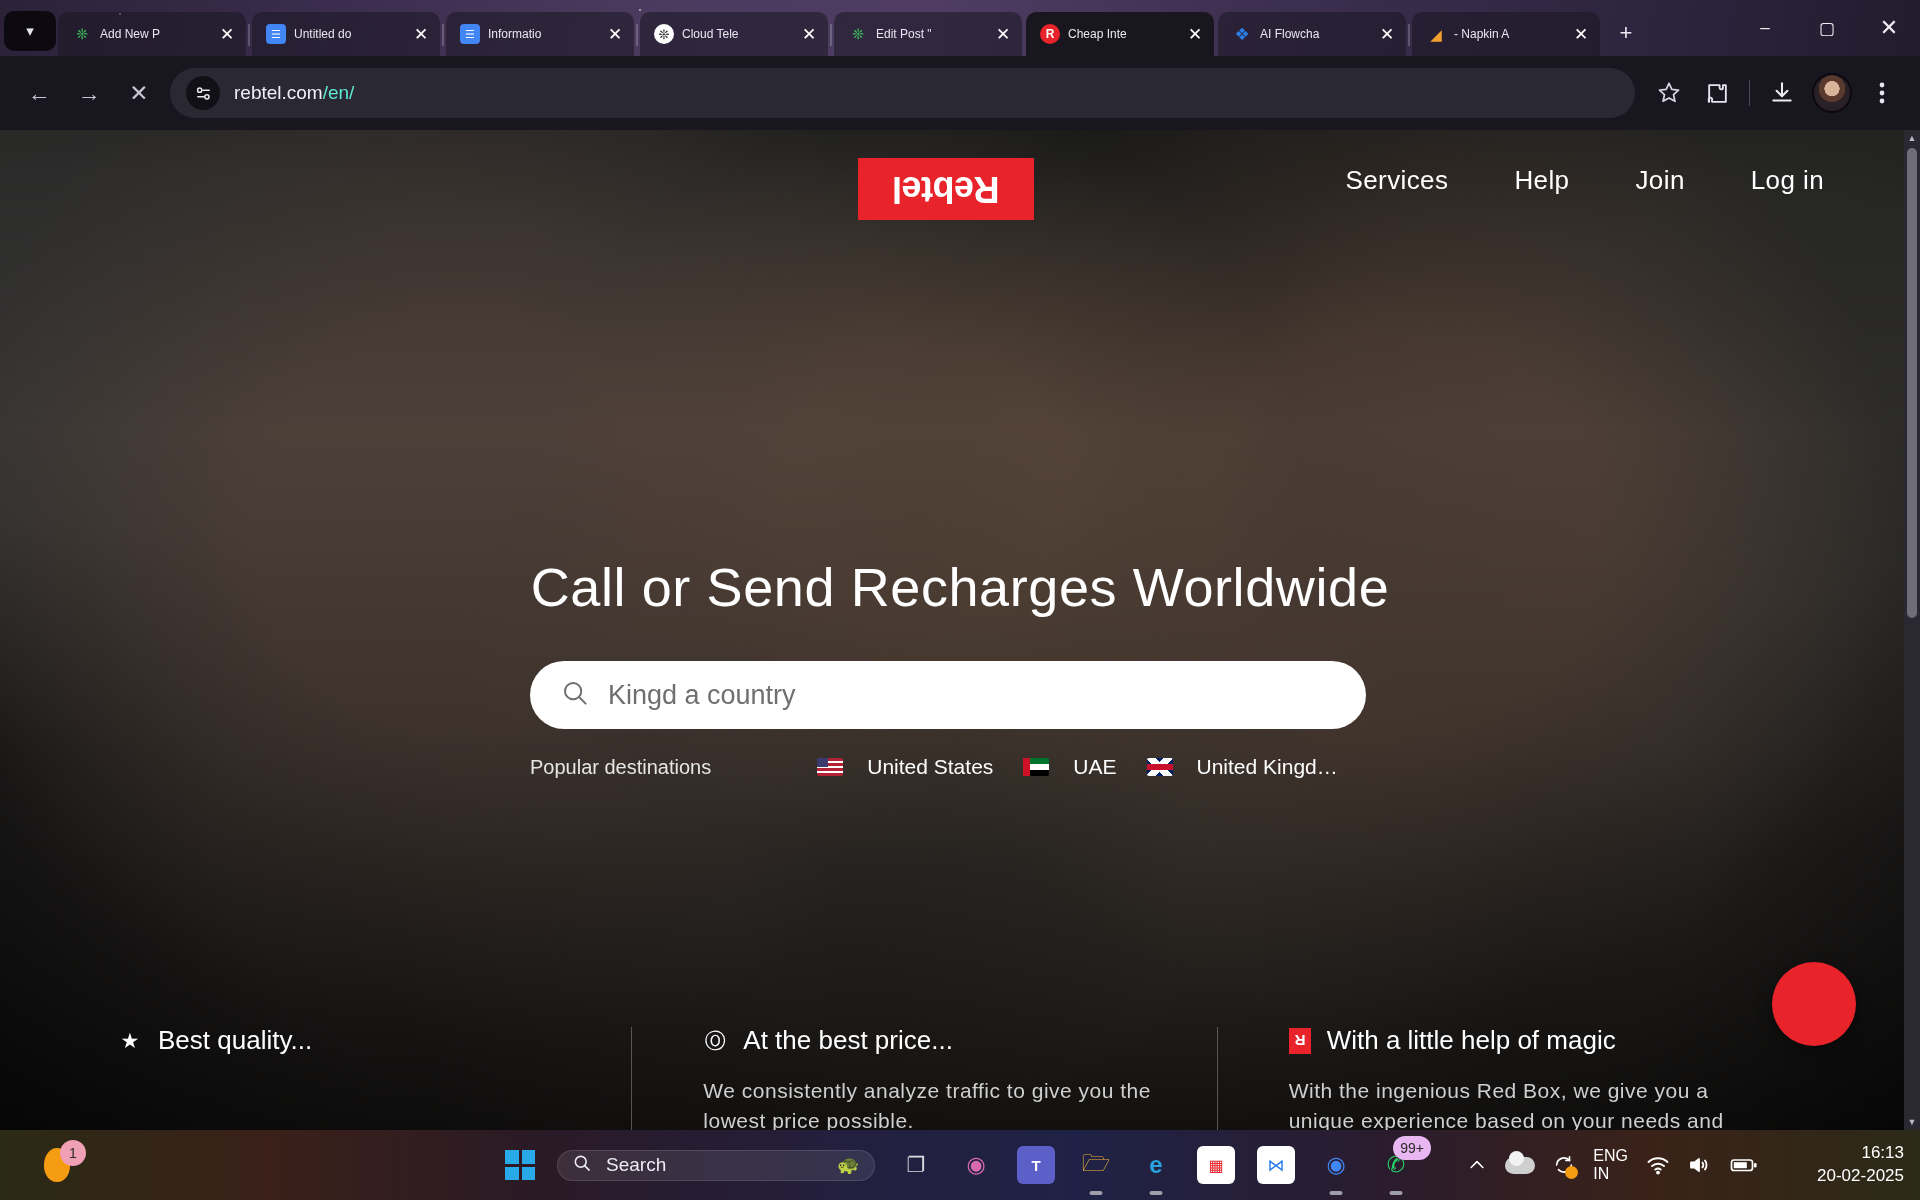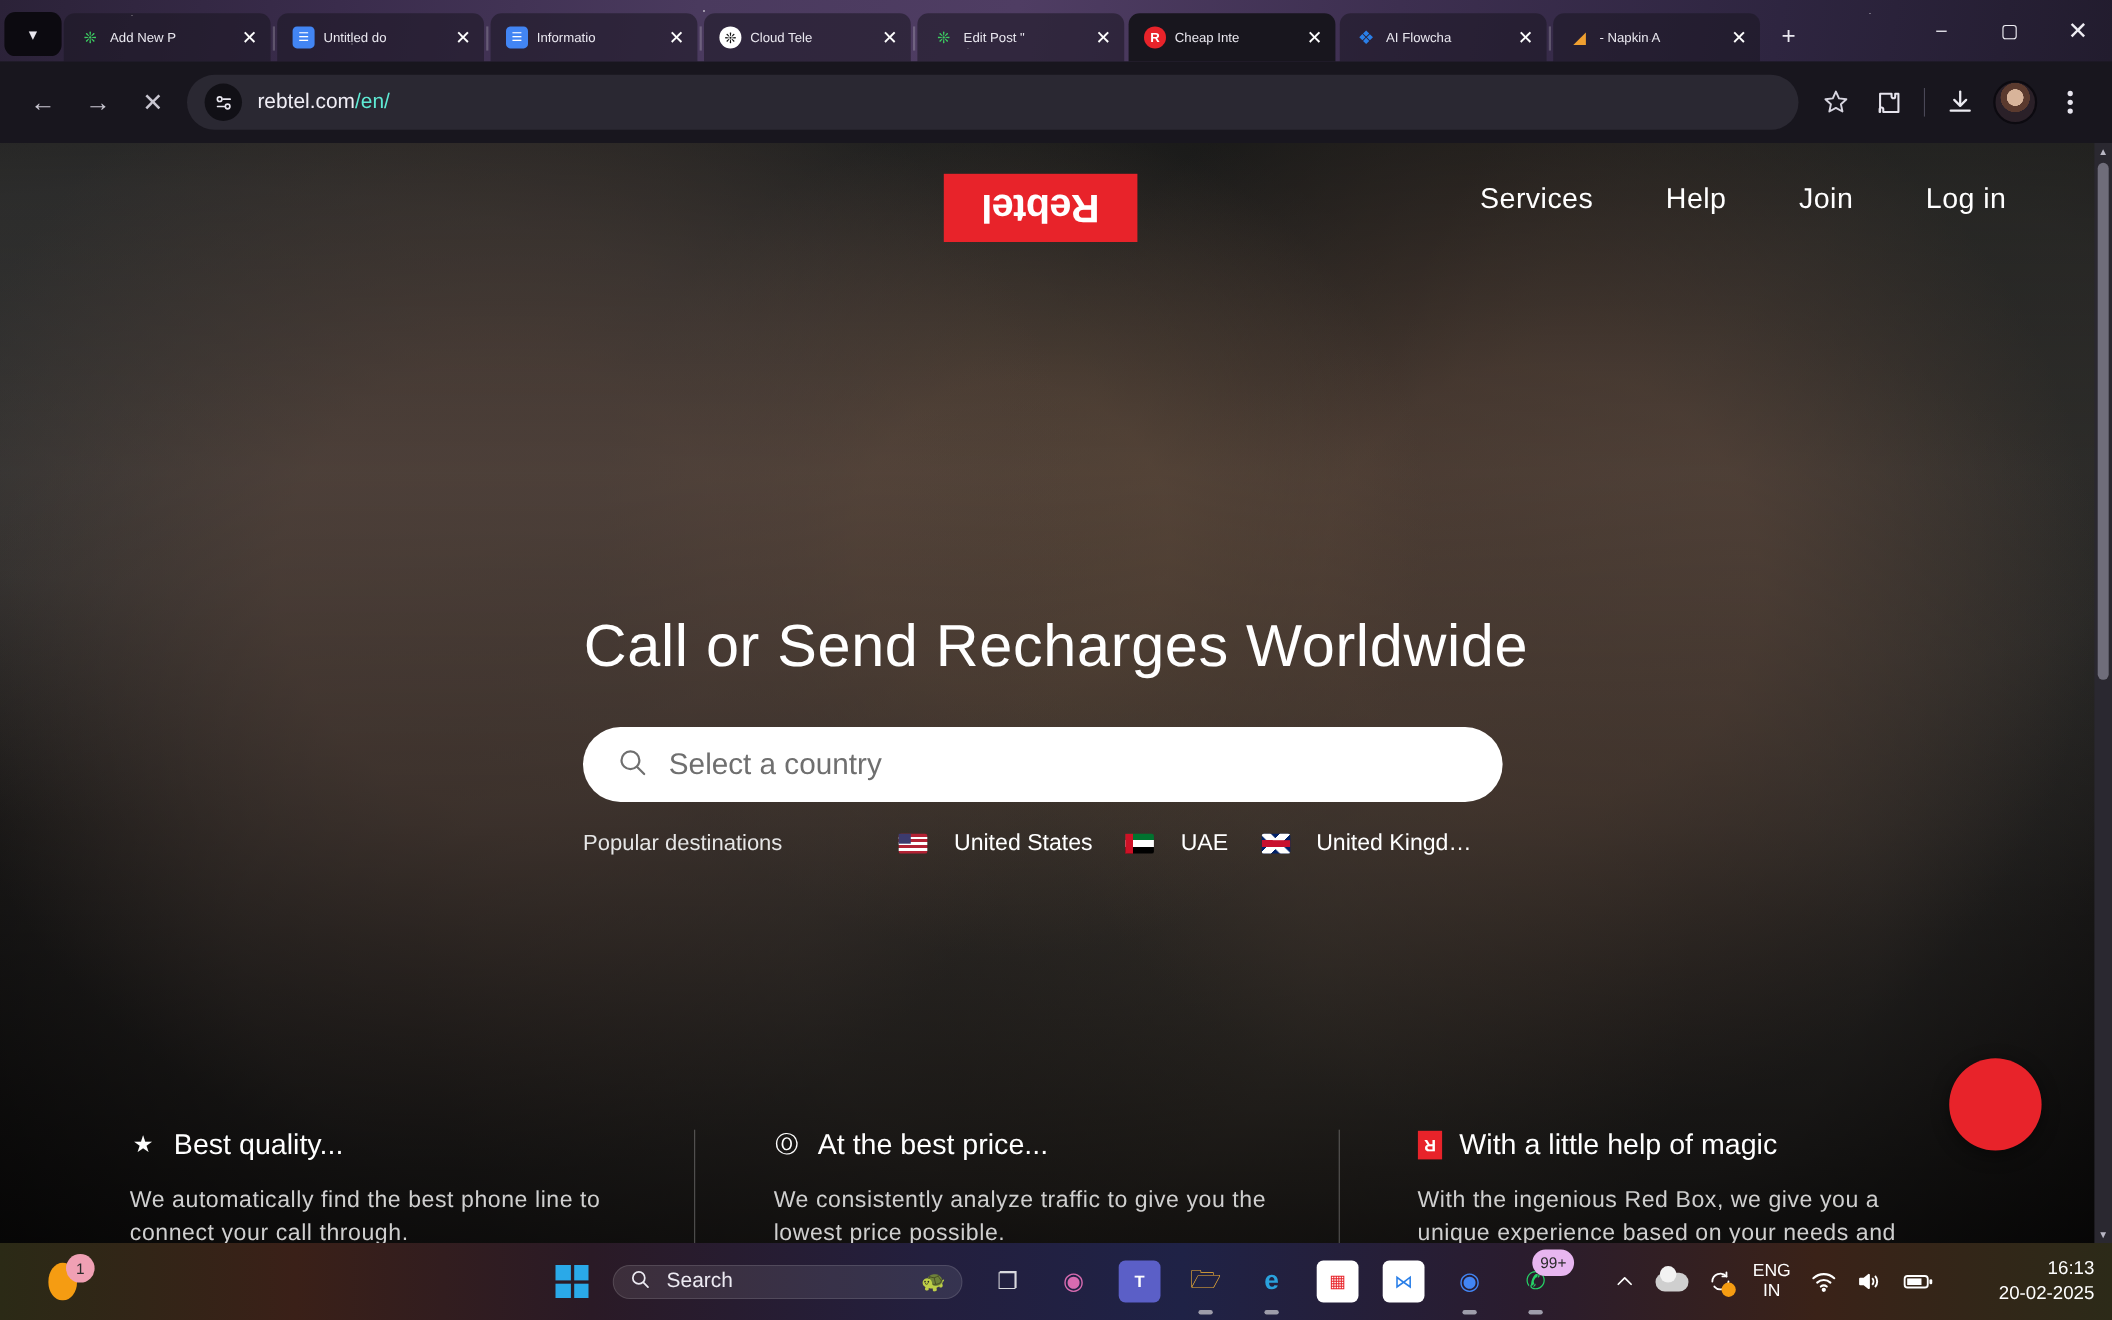"Select a country" span.ph { text: Select -> Kingd }
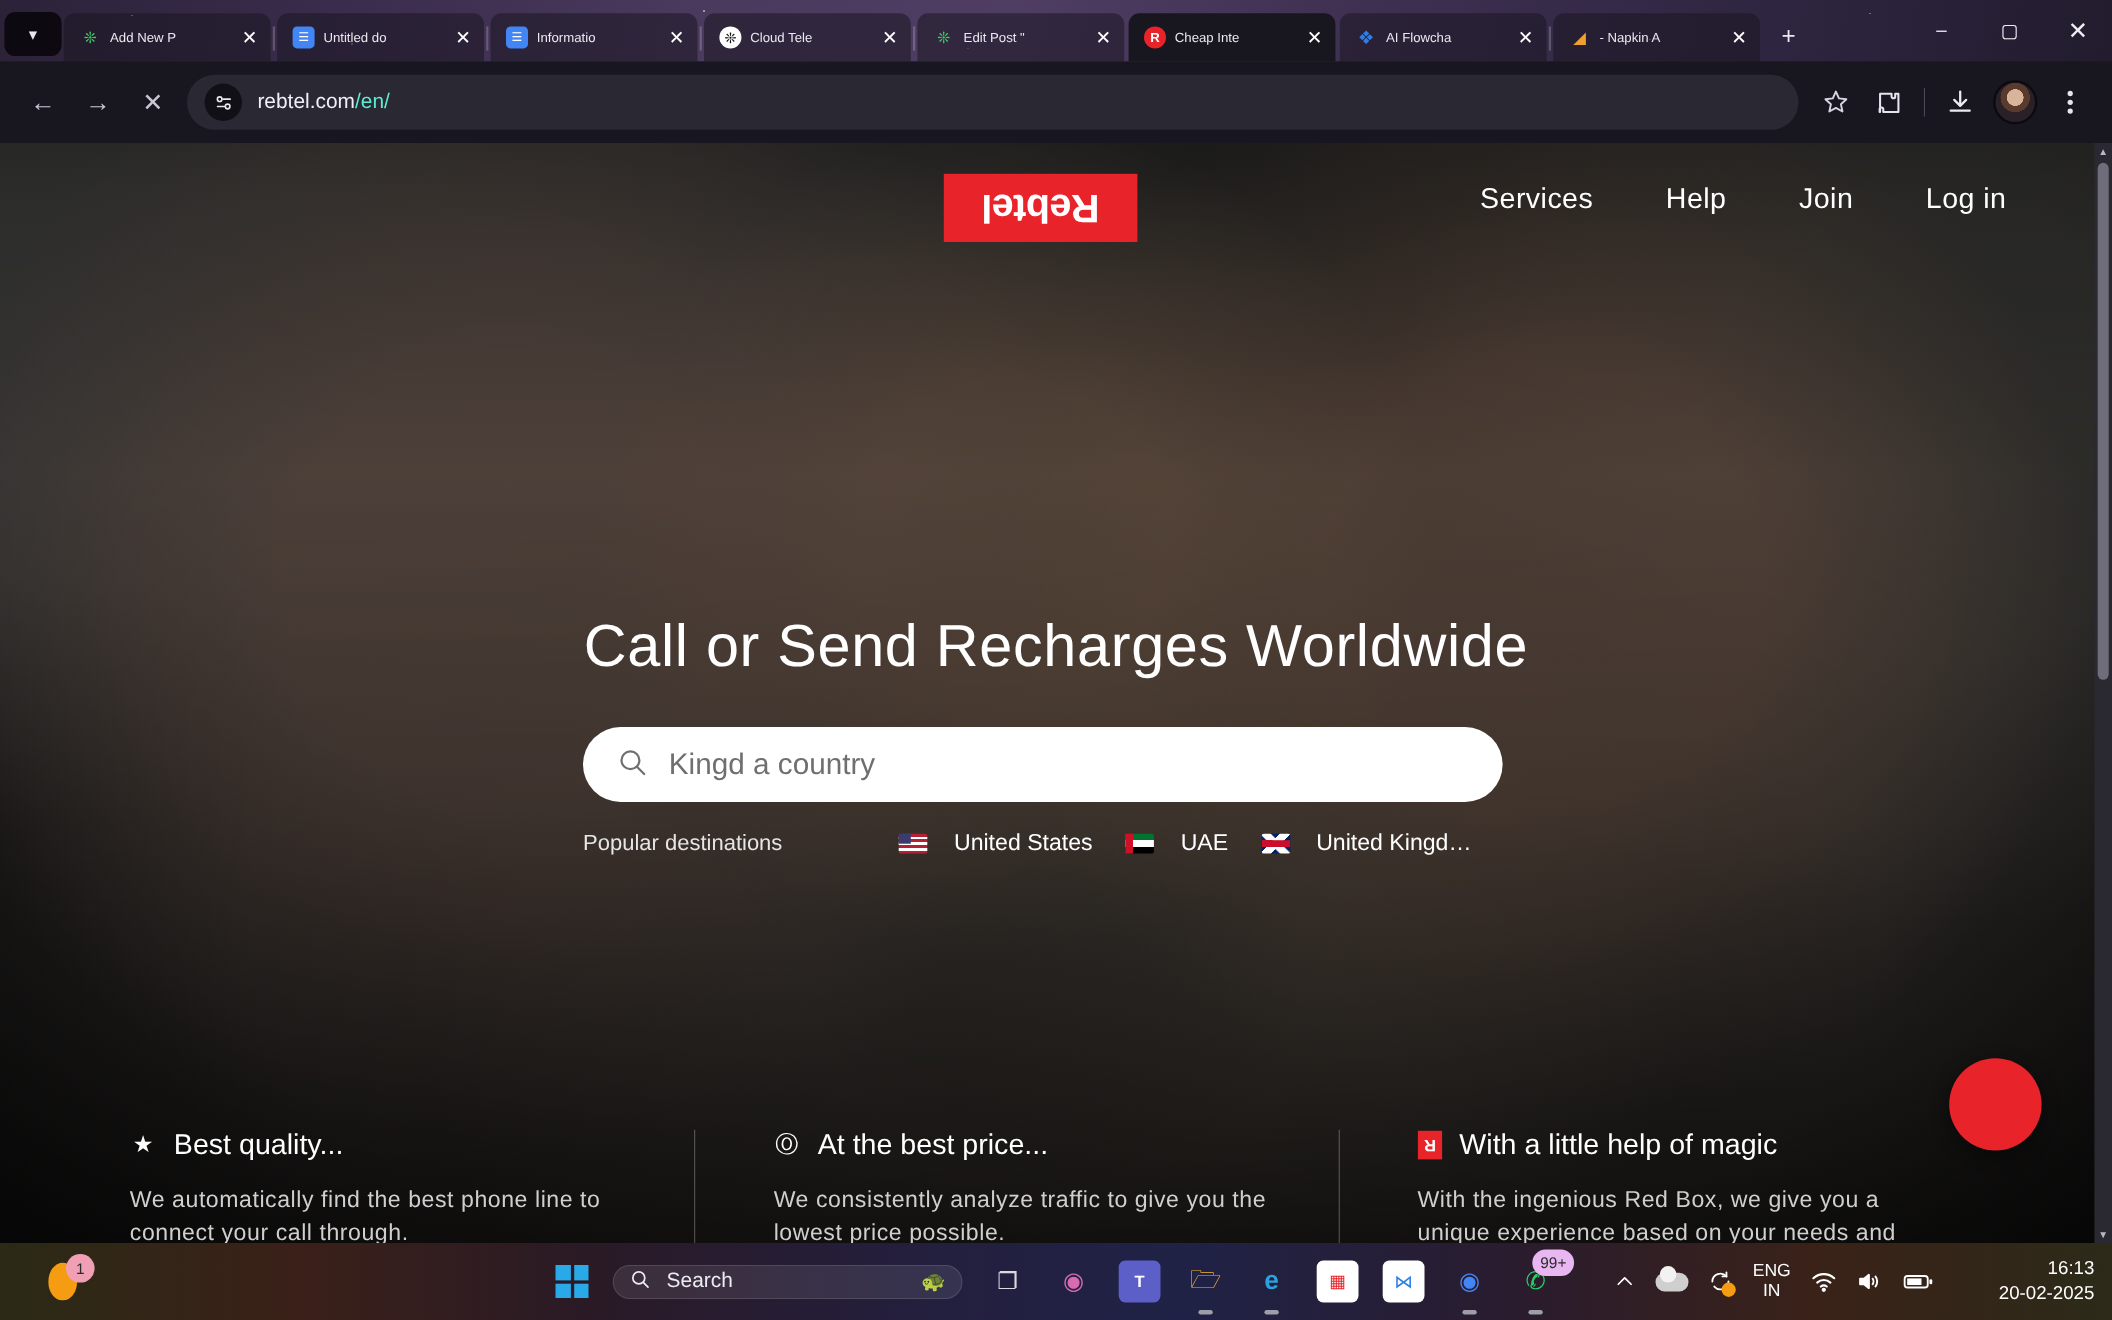"We automatically find the best" div.f-body { html: <div>We automatically find the best phone line to connect your call through.</div> -> none }
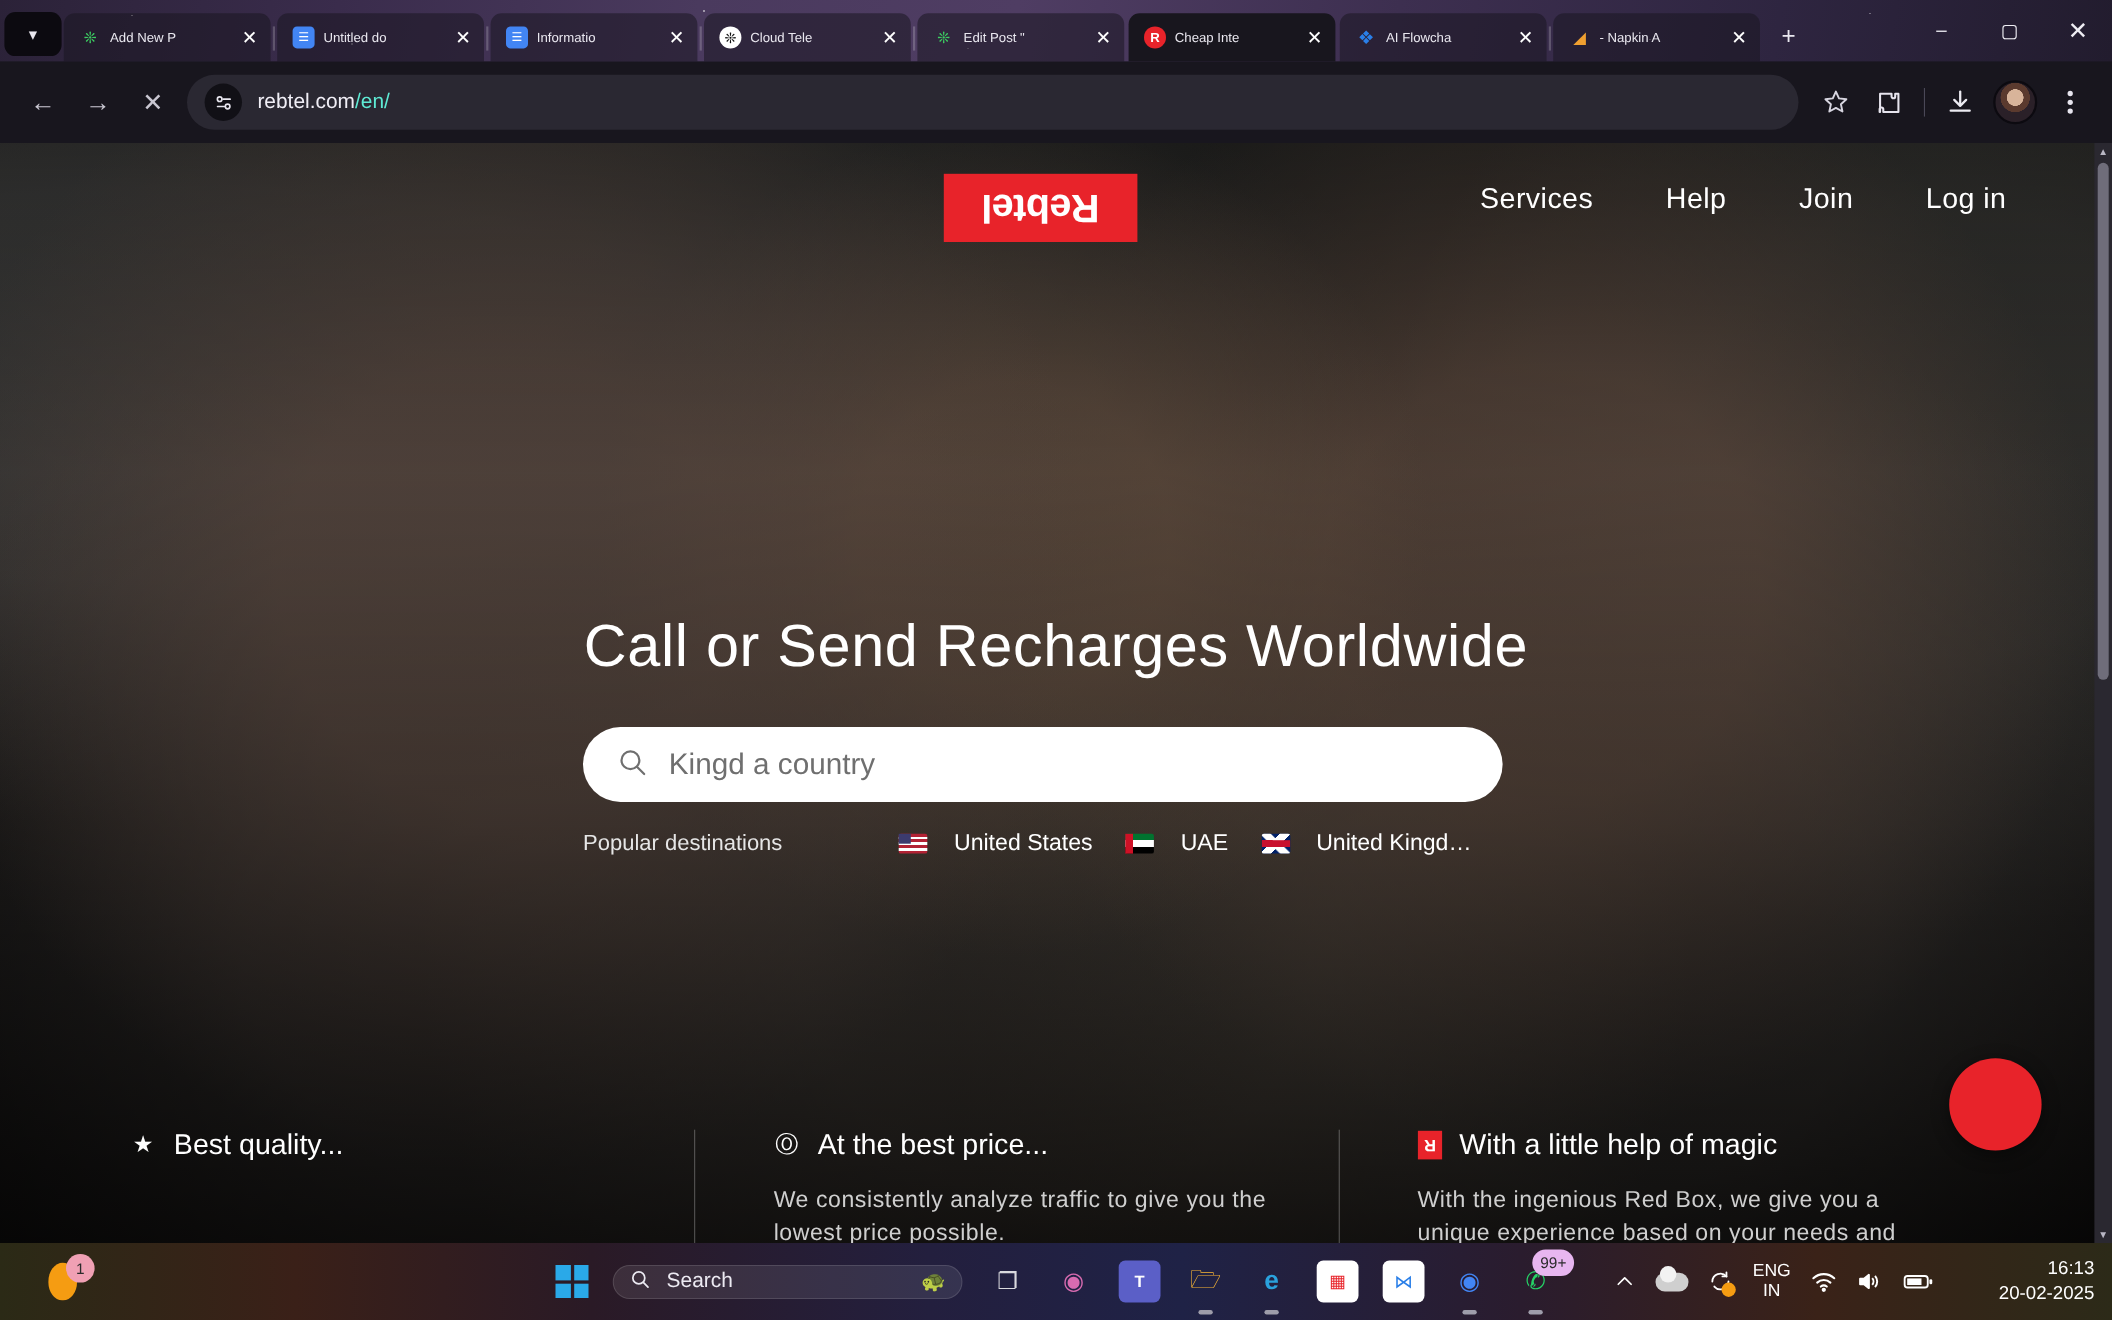"ENG" .lang { text-align: center -> none }
